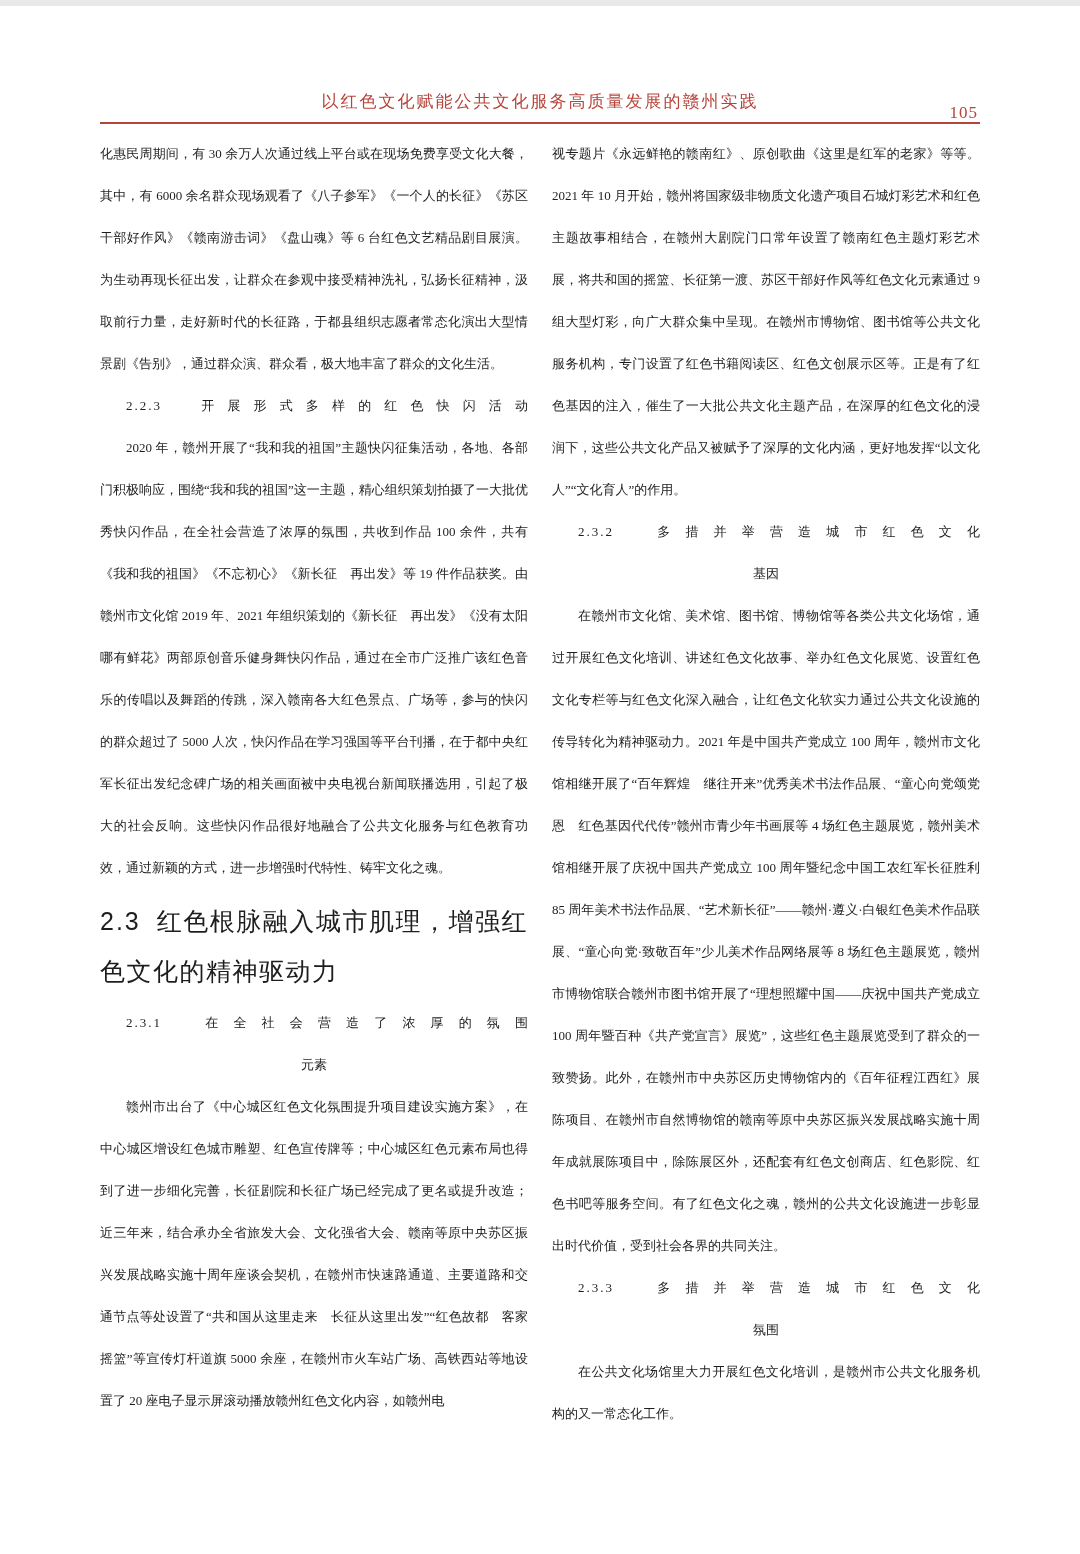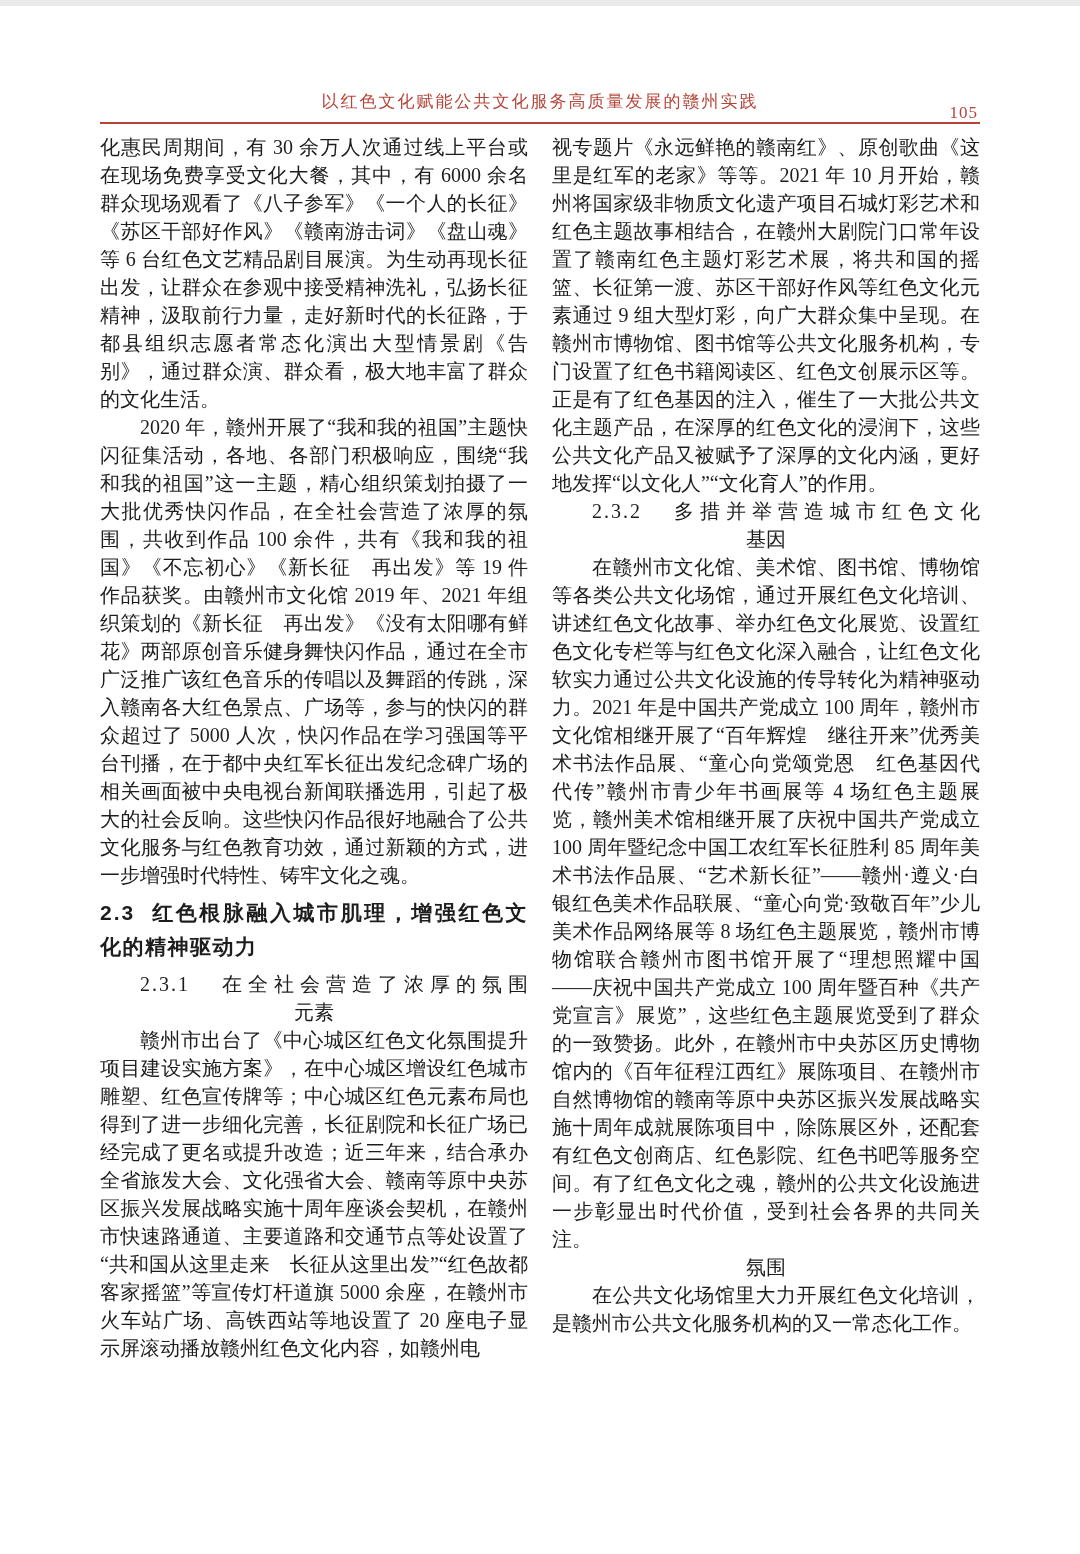"化惠民周期间，有 30 余万人次通过线上平台或在现场免费享受文化大餐，其中，有" .column p { font-size: 20px -> 13px; line-height: 28px -> 42px }
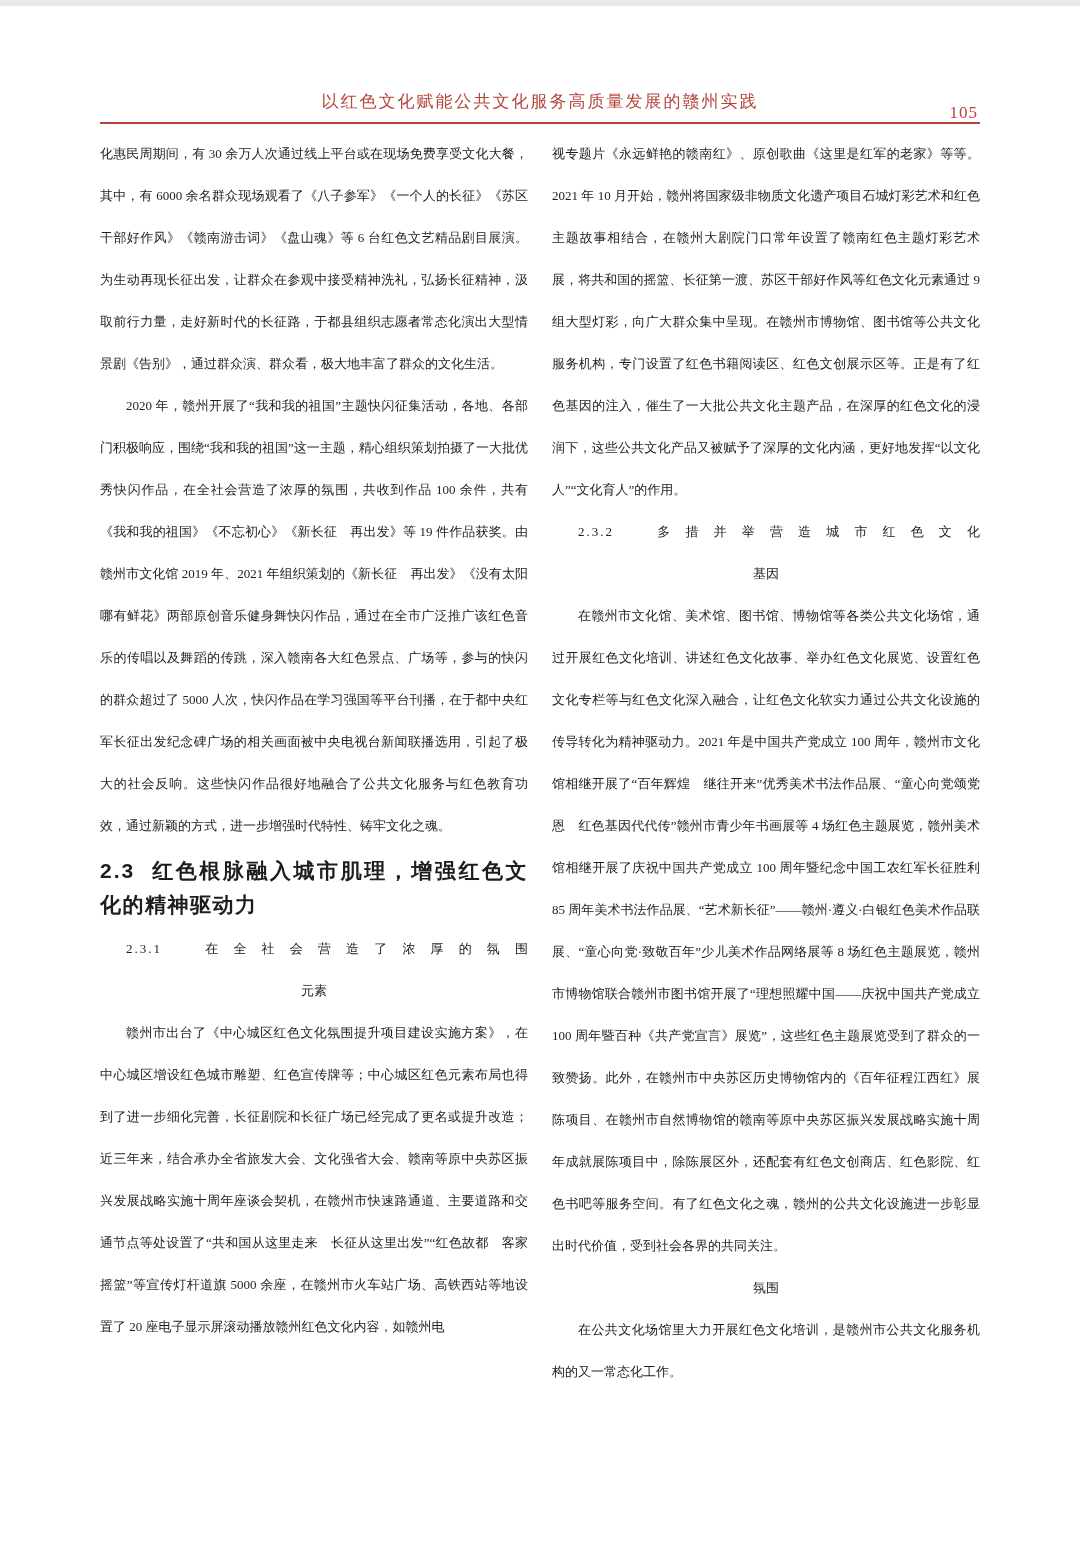"2.2.3 开展形式多样的红色快闪活动" p.h3 { html: none -> <p><span>2.2.3</span><span> 开展形式多样的红色快闪活动</span></p> }
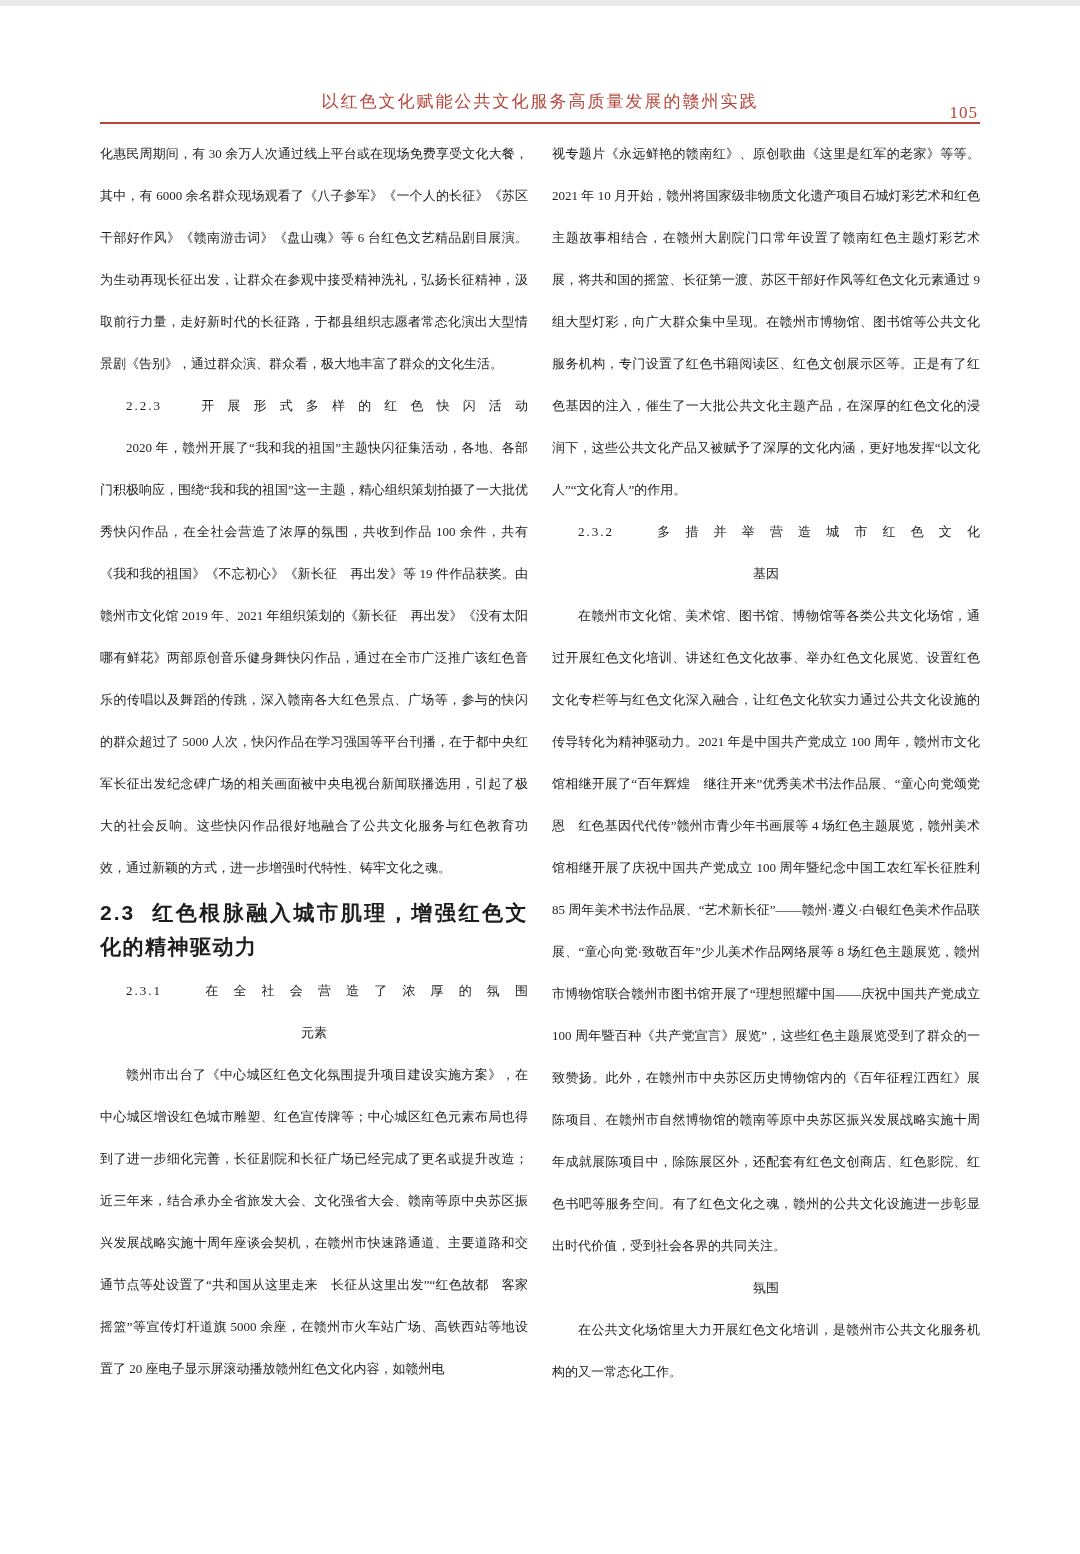"2.3 红色根脉融入城市肌理，增强红色文化的精神驱动力" p.h2 { font-size: 21px -> 25px; font-weight: bold -> normal; line-height: 34px -> 50px }
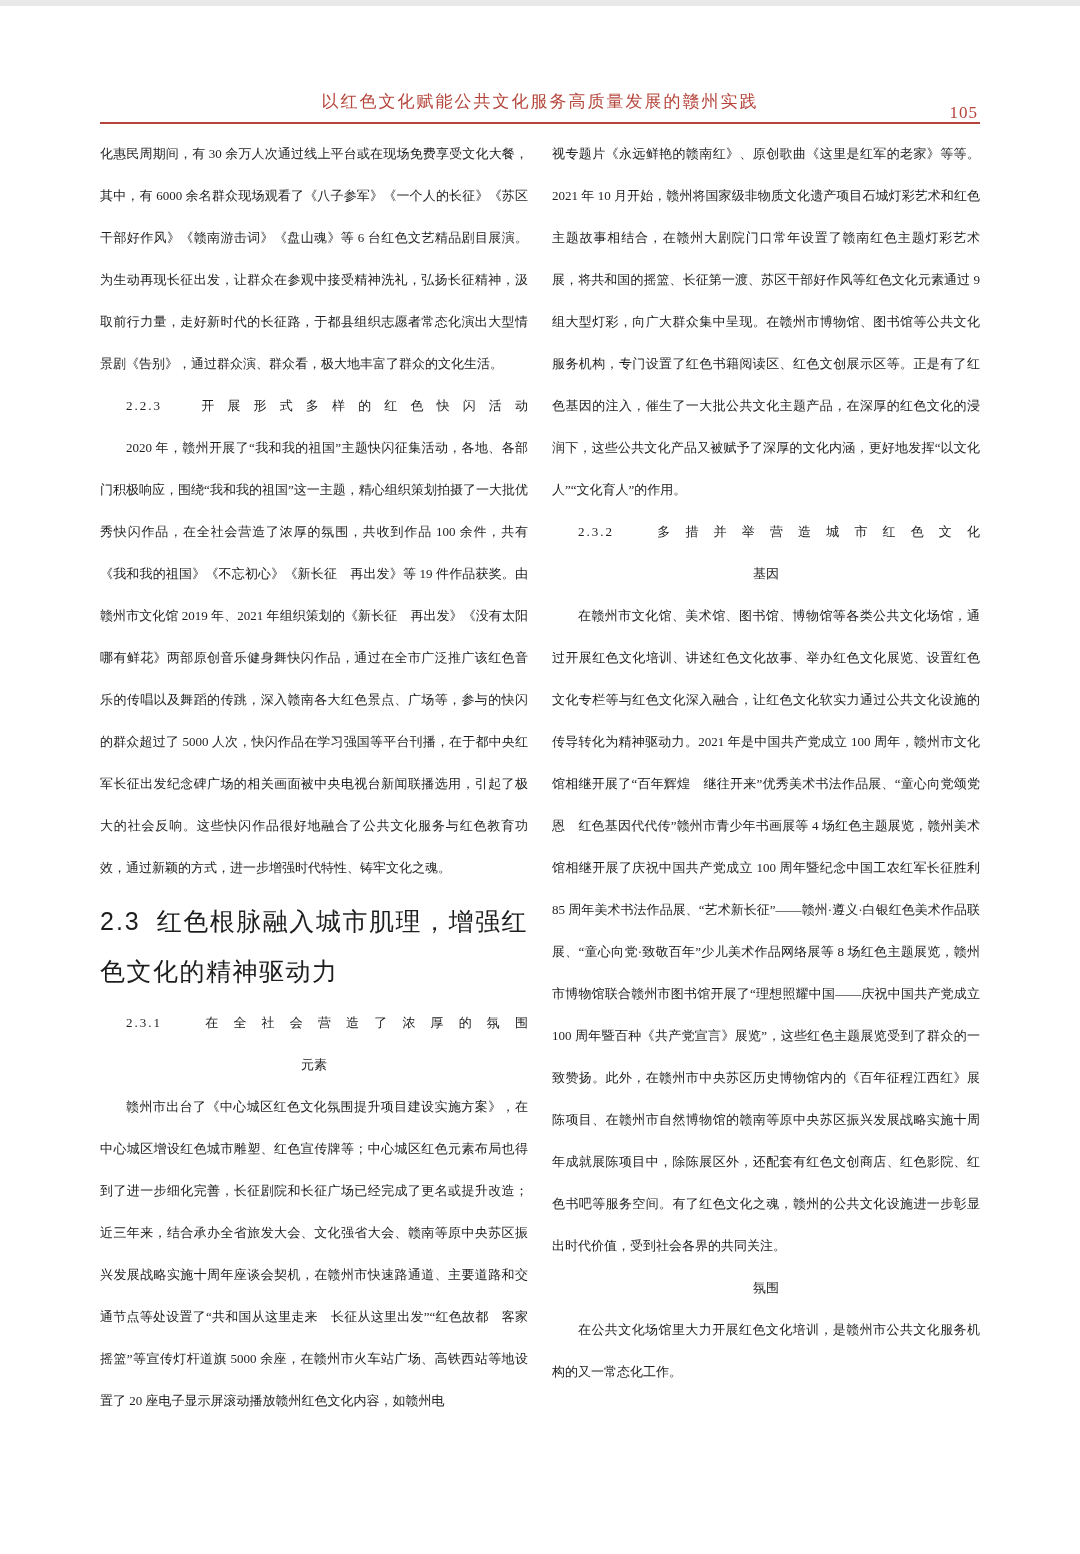"2.3.3 多措并举营造城市红色文化" p.h3 { html: none -> <p><span>2.3.3</span><span> 多措并举营造城市红色文化</span></p> }
